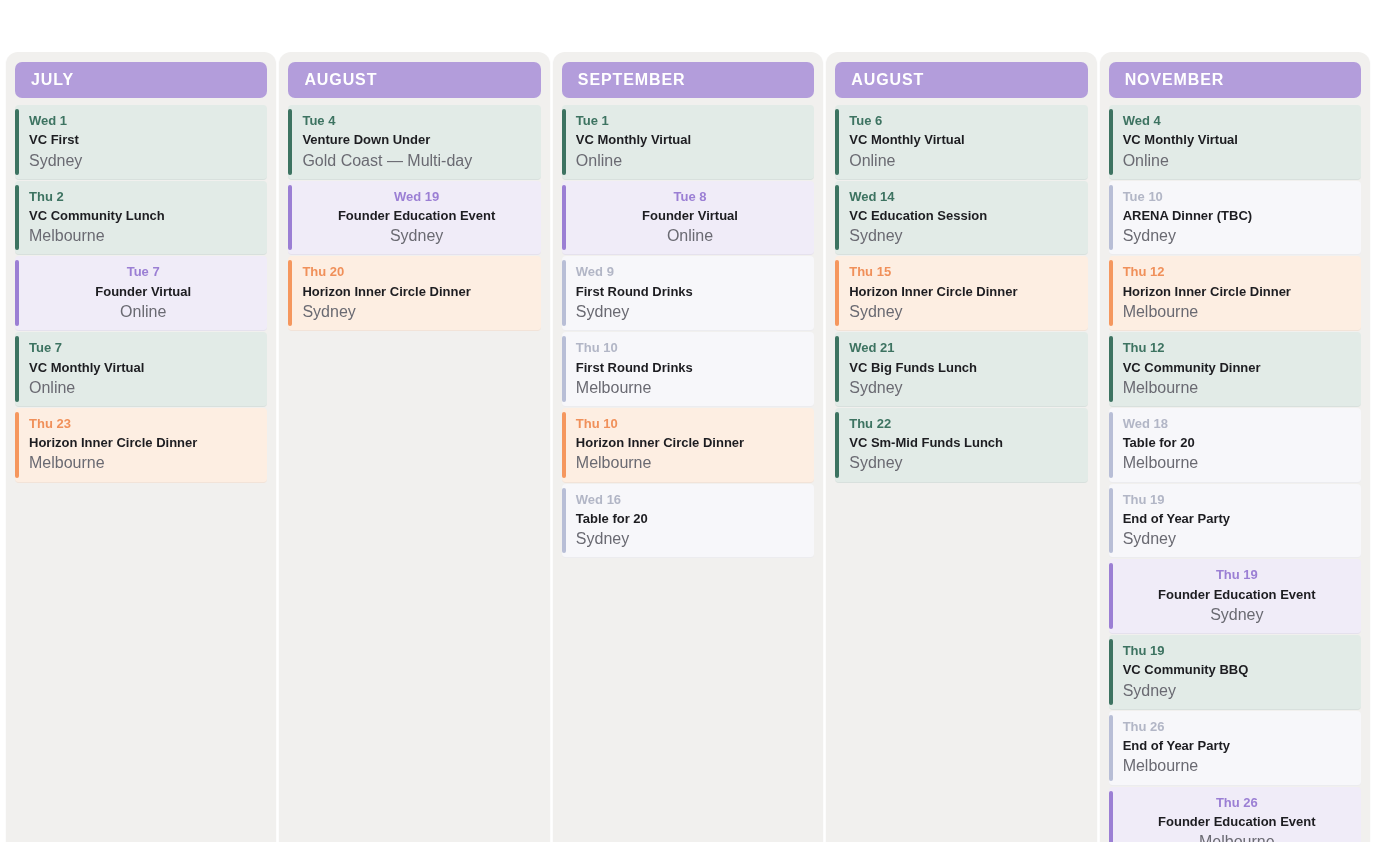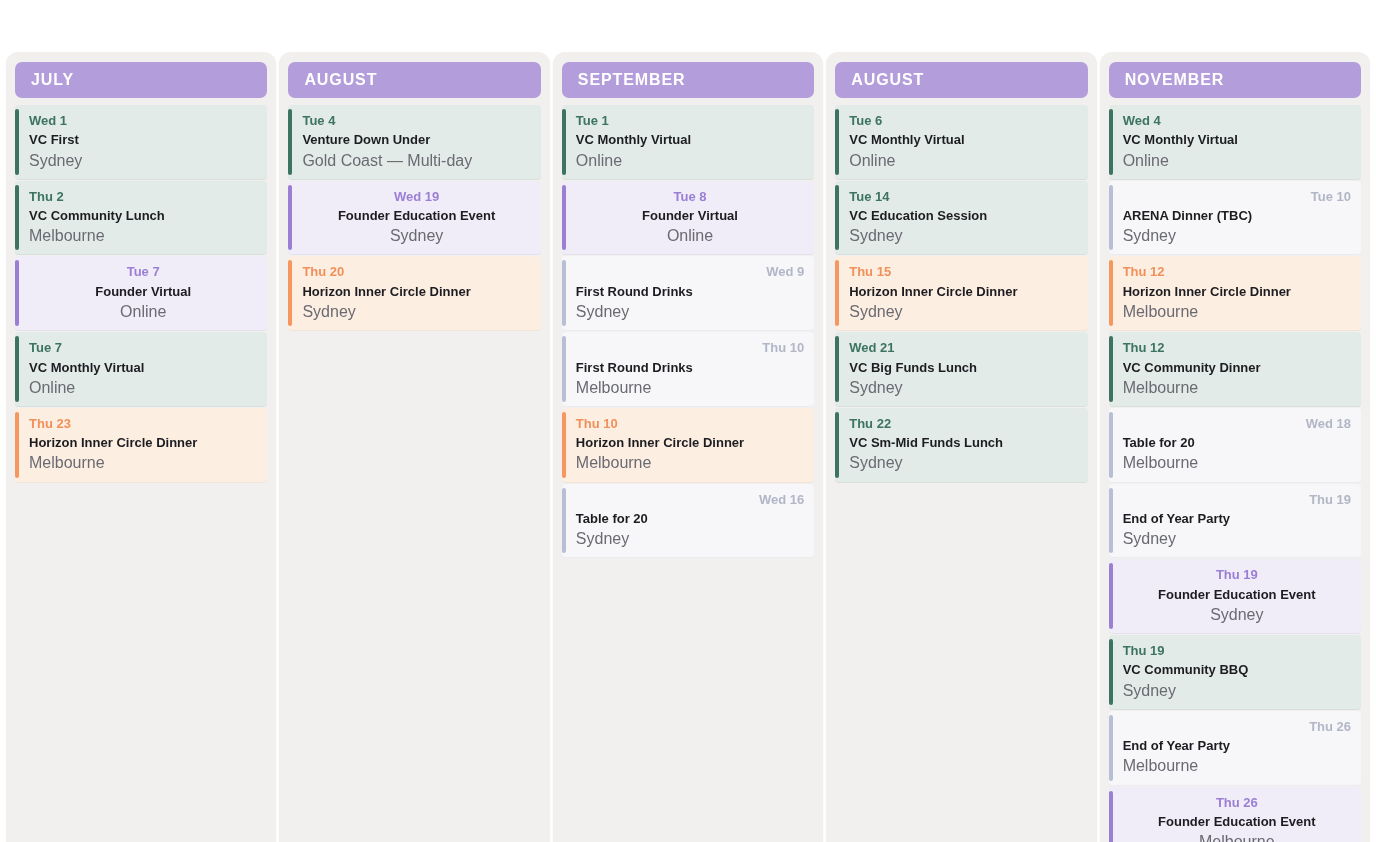"Tue 14" div.event-date { text: Tue -> Wed }
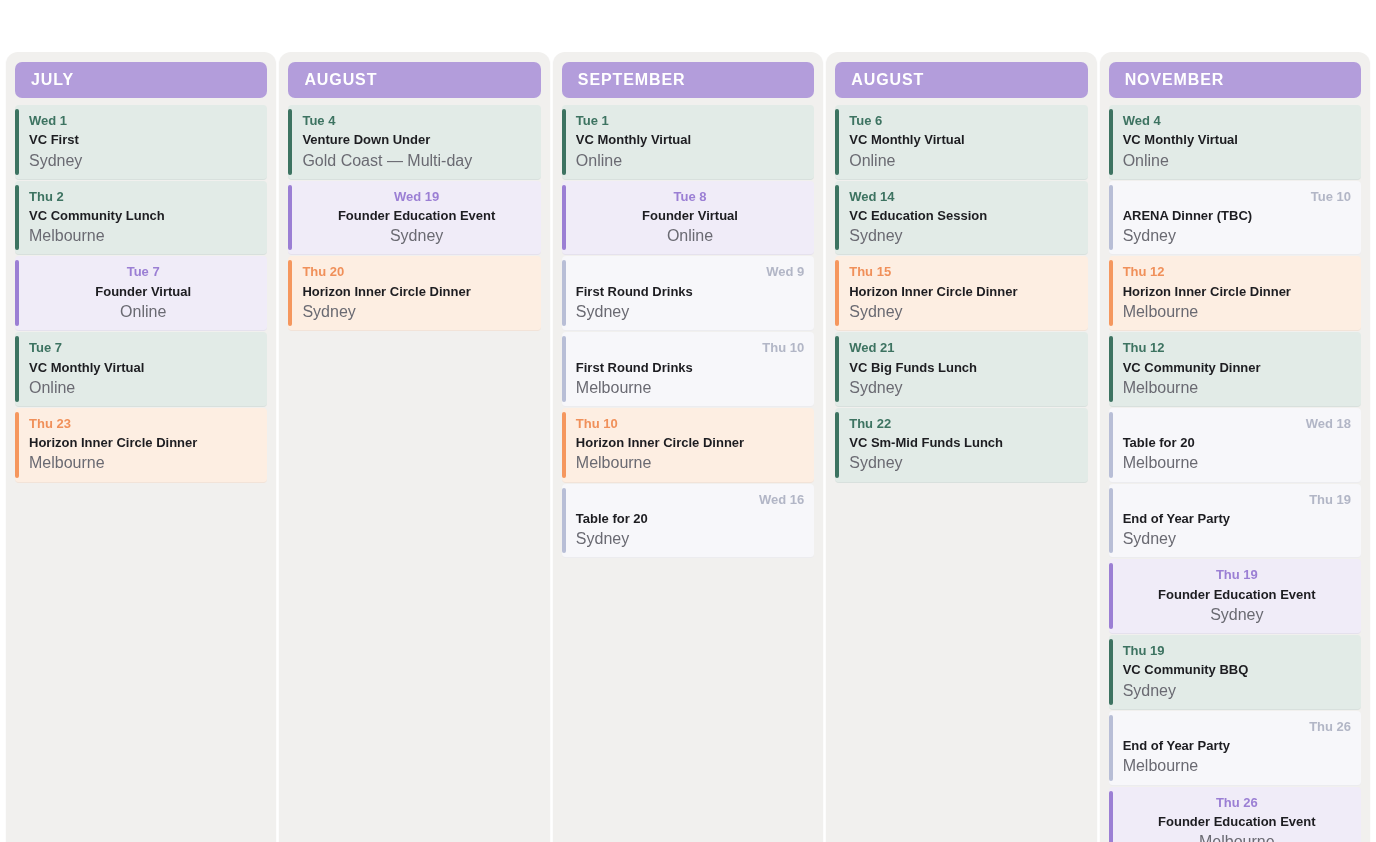"Tue 10" .cat-slate .event-date { text-align: right -> none }
